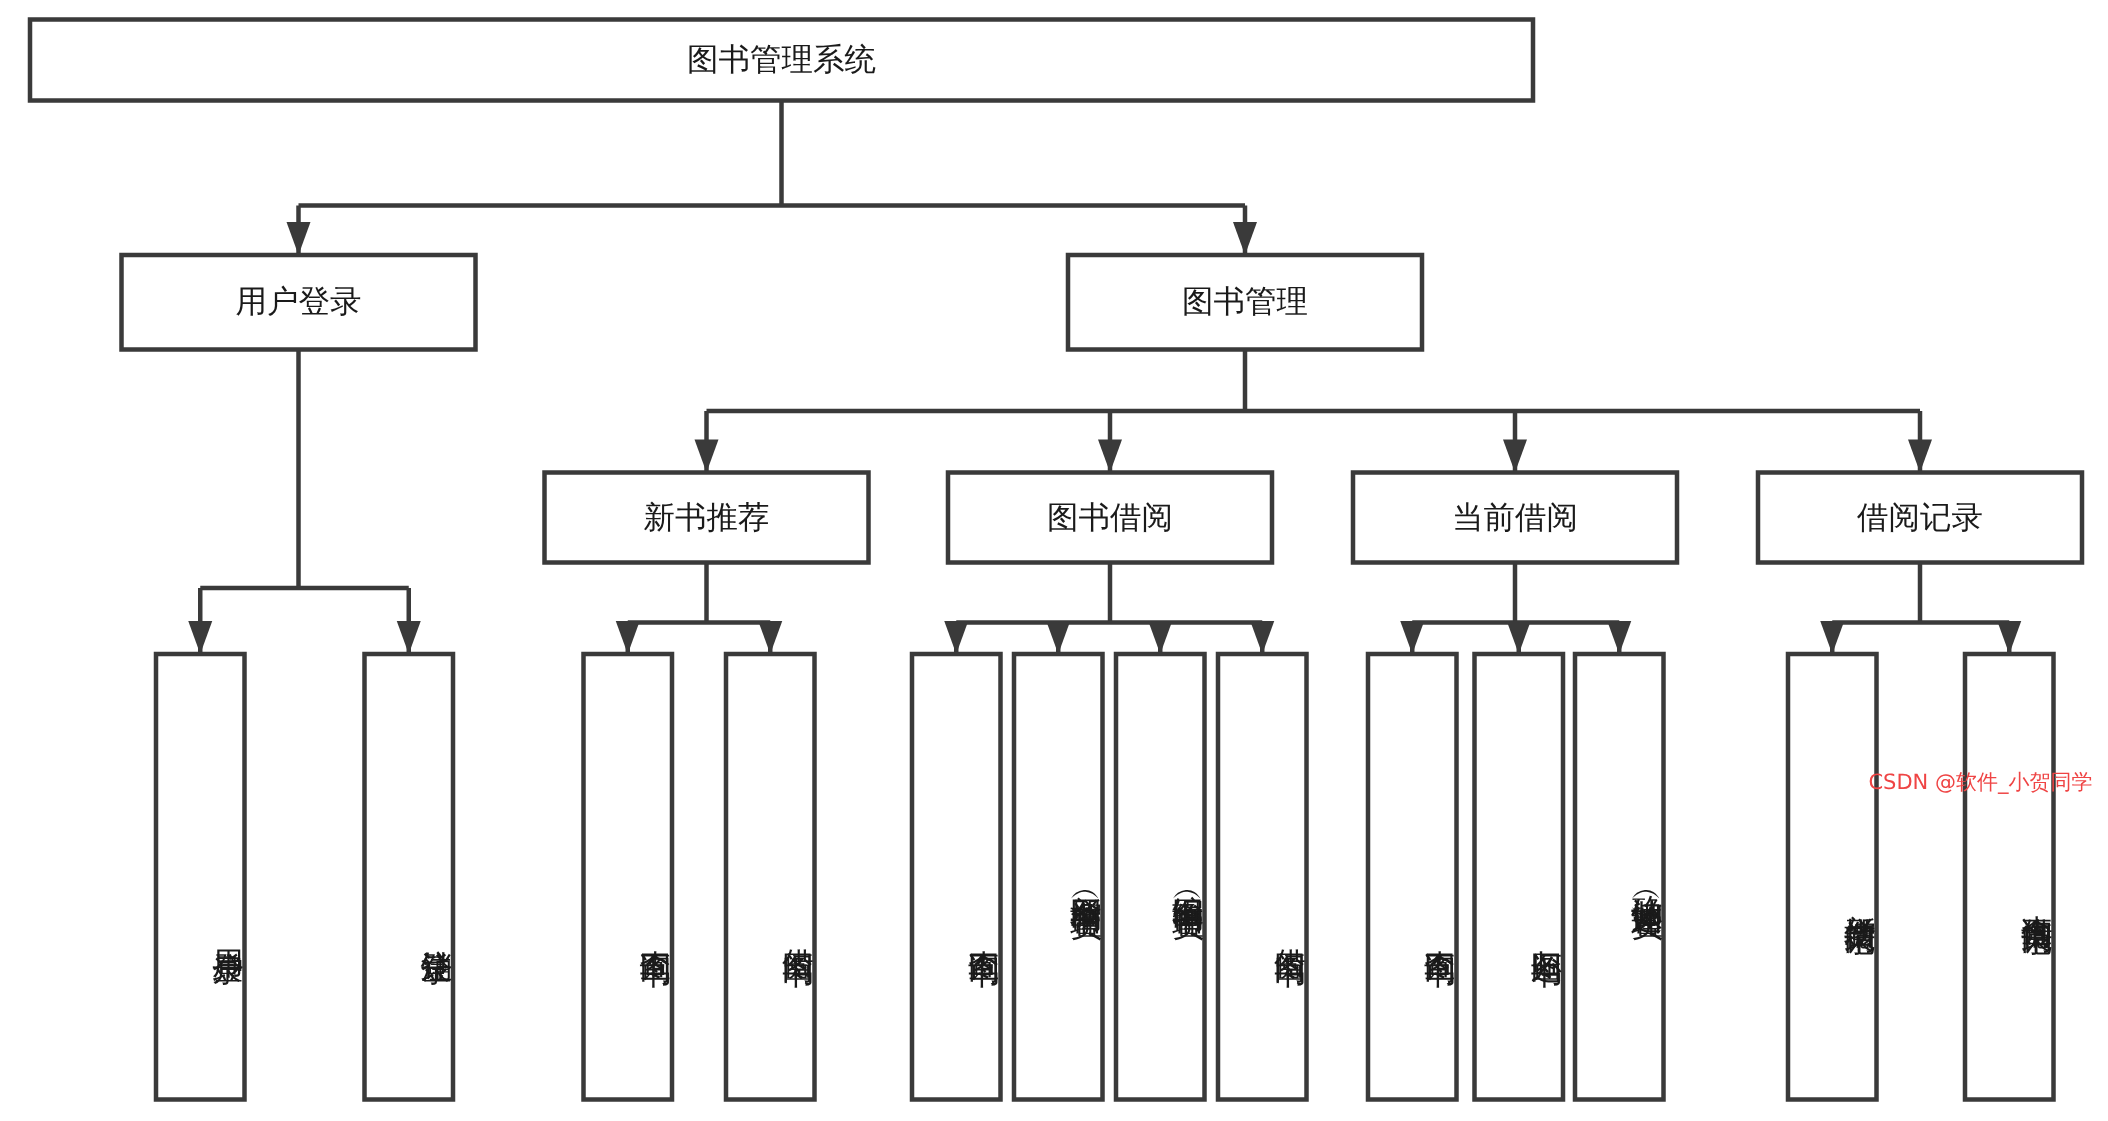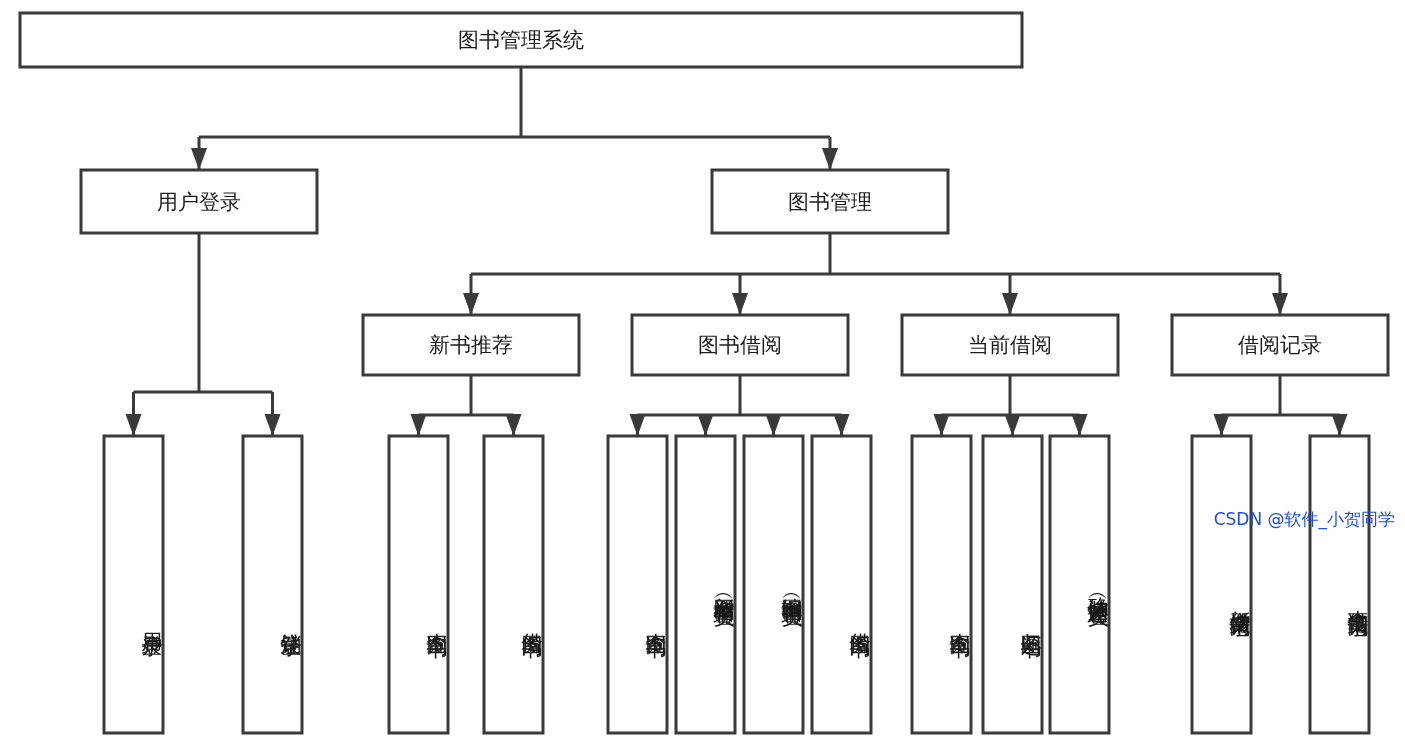"CSDN @软件_小贺同学" .watermark { color: #1d4ed8 -> #ef4444; font-size: 17px -> 14px }
